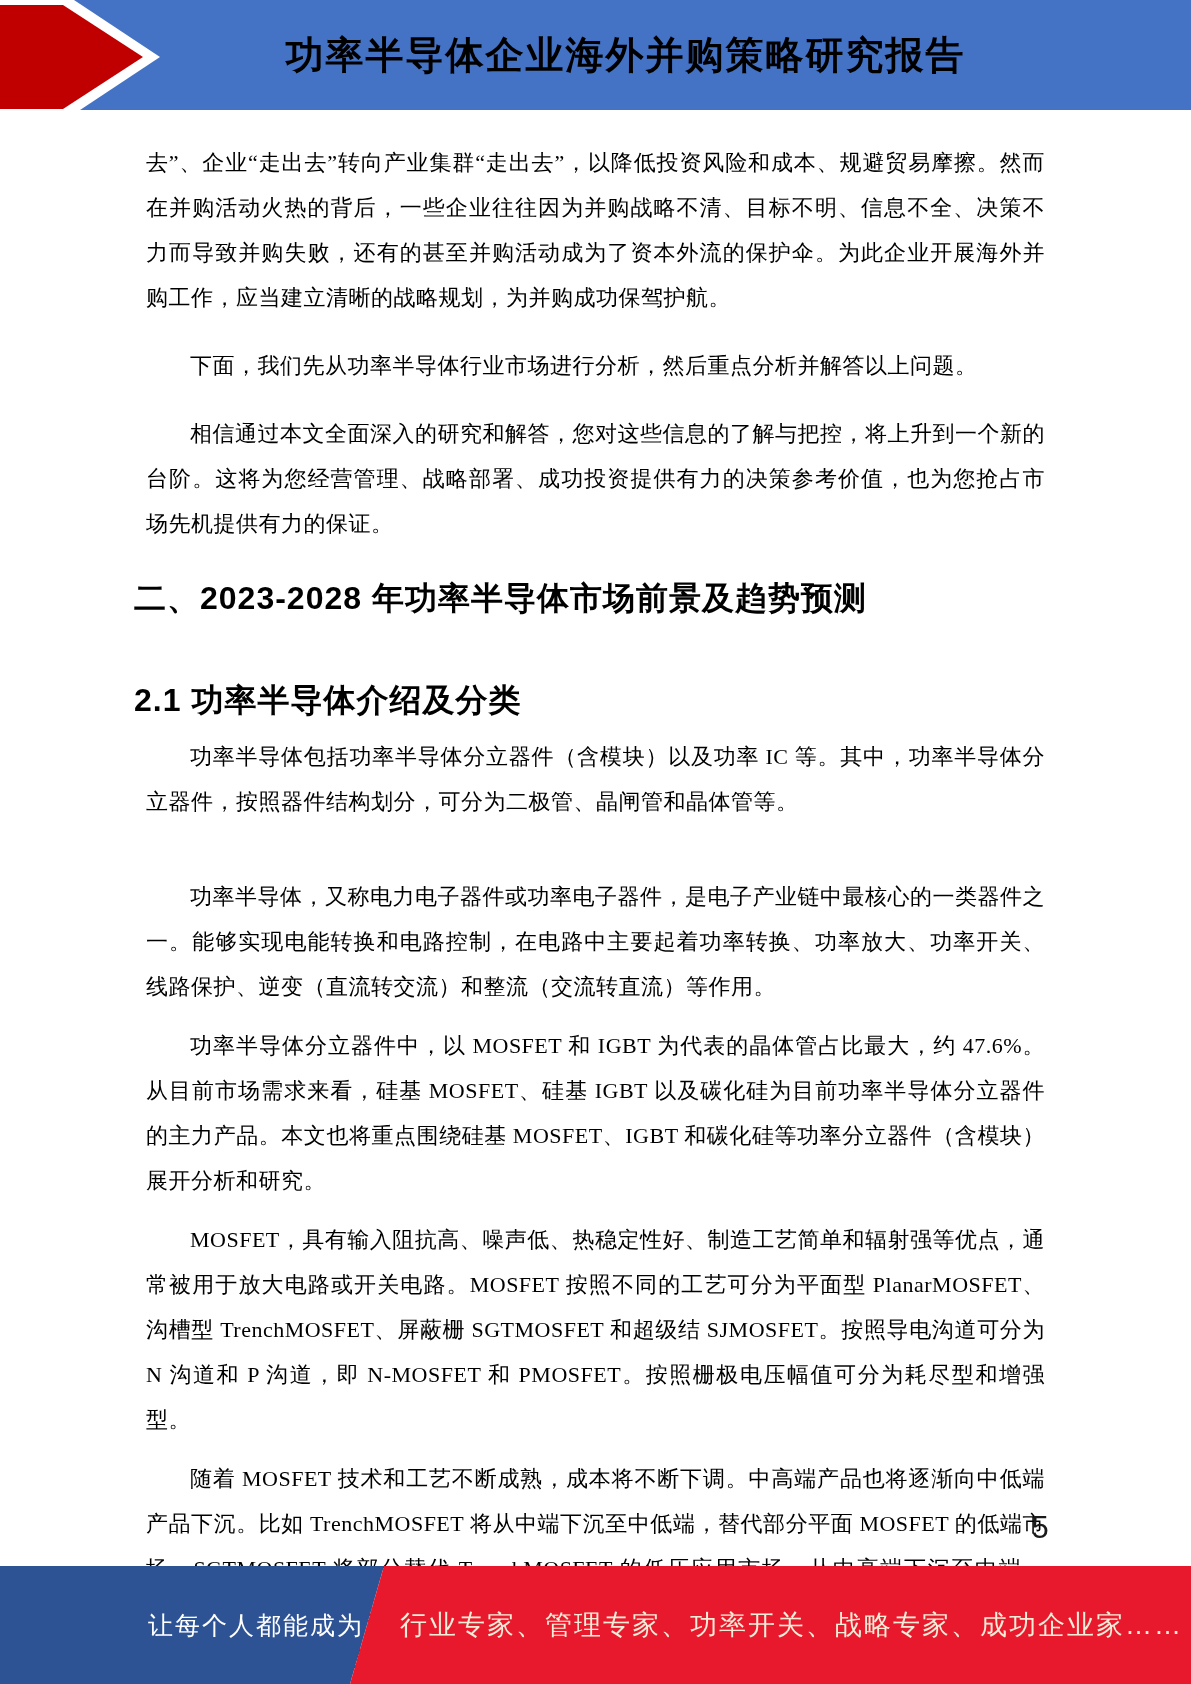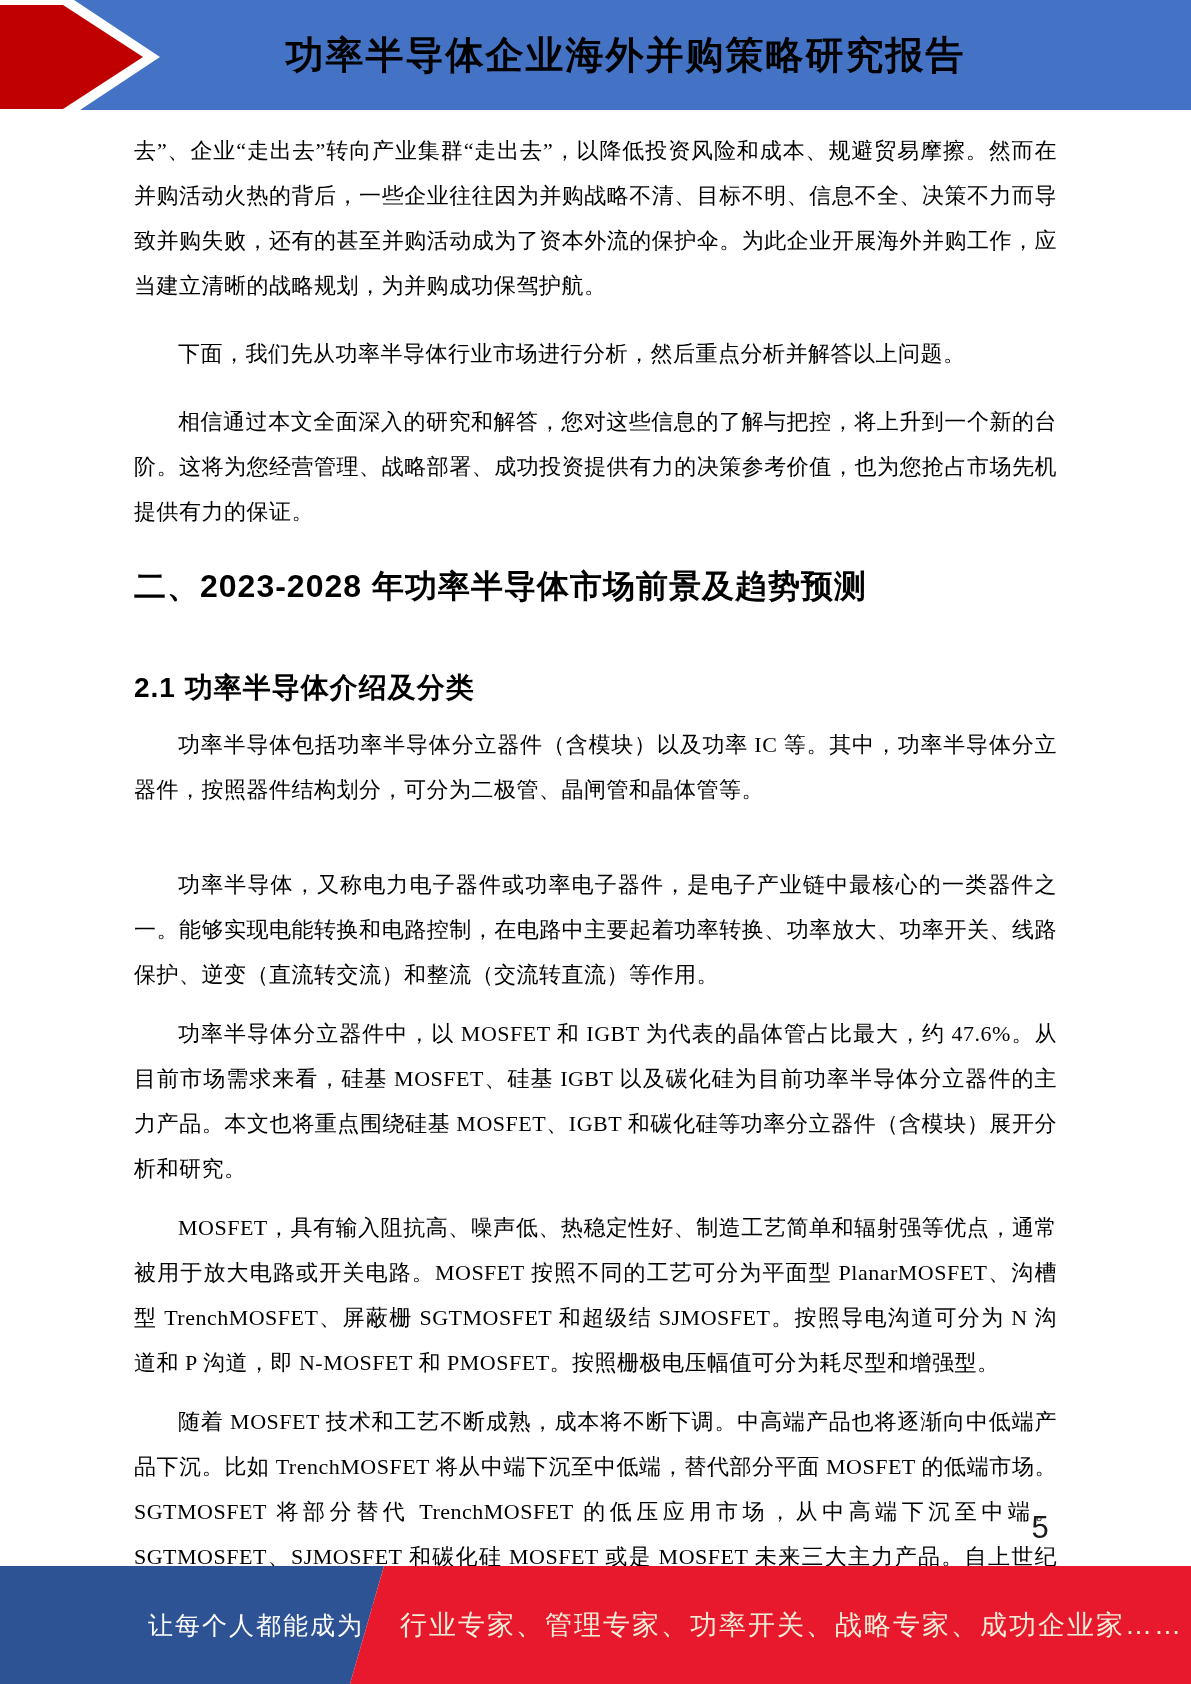"去”、企业“走出去”转向产业集群“走出去”，以降低投资风险和成本、规避贸易摩擦。" .para { margin: 0 -> 12px }
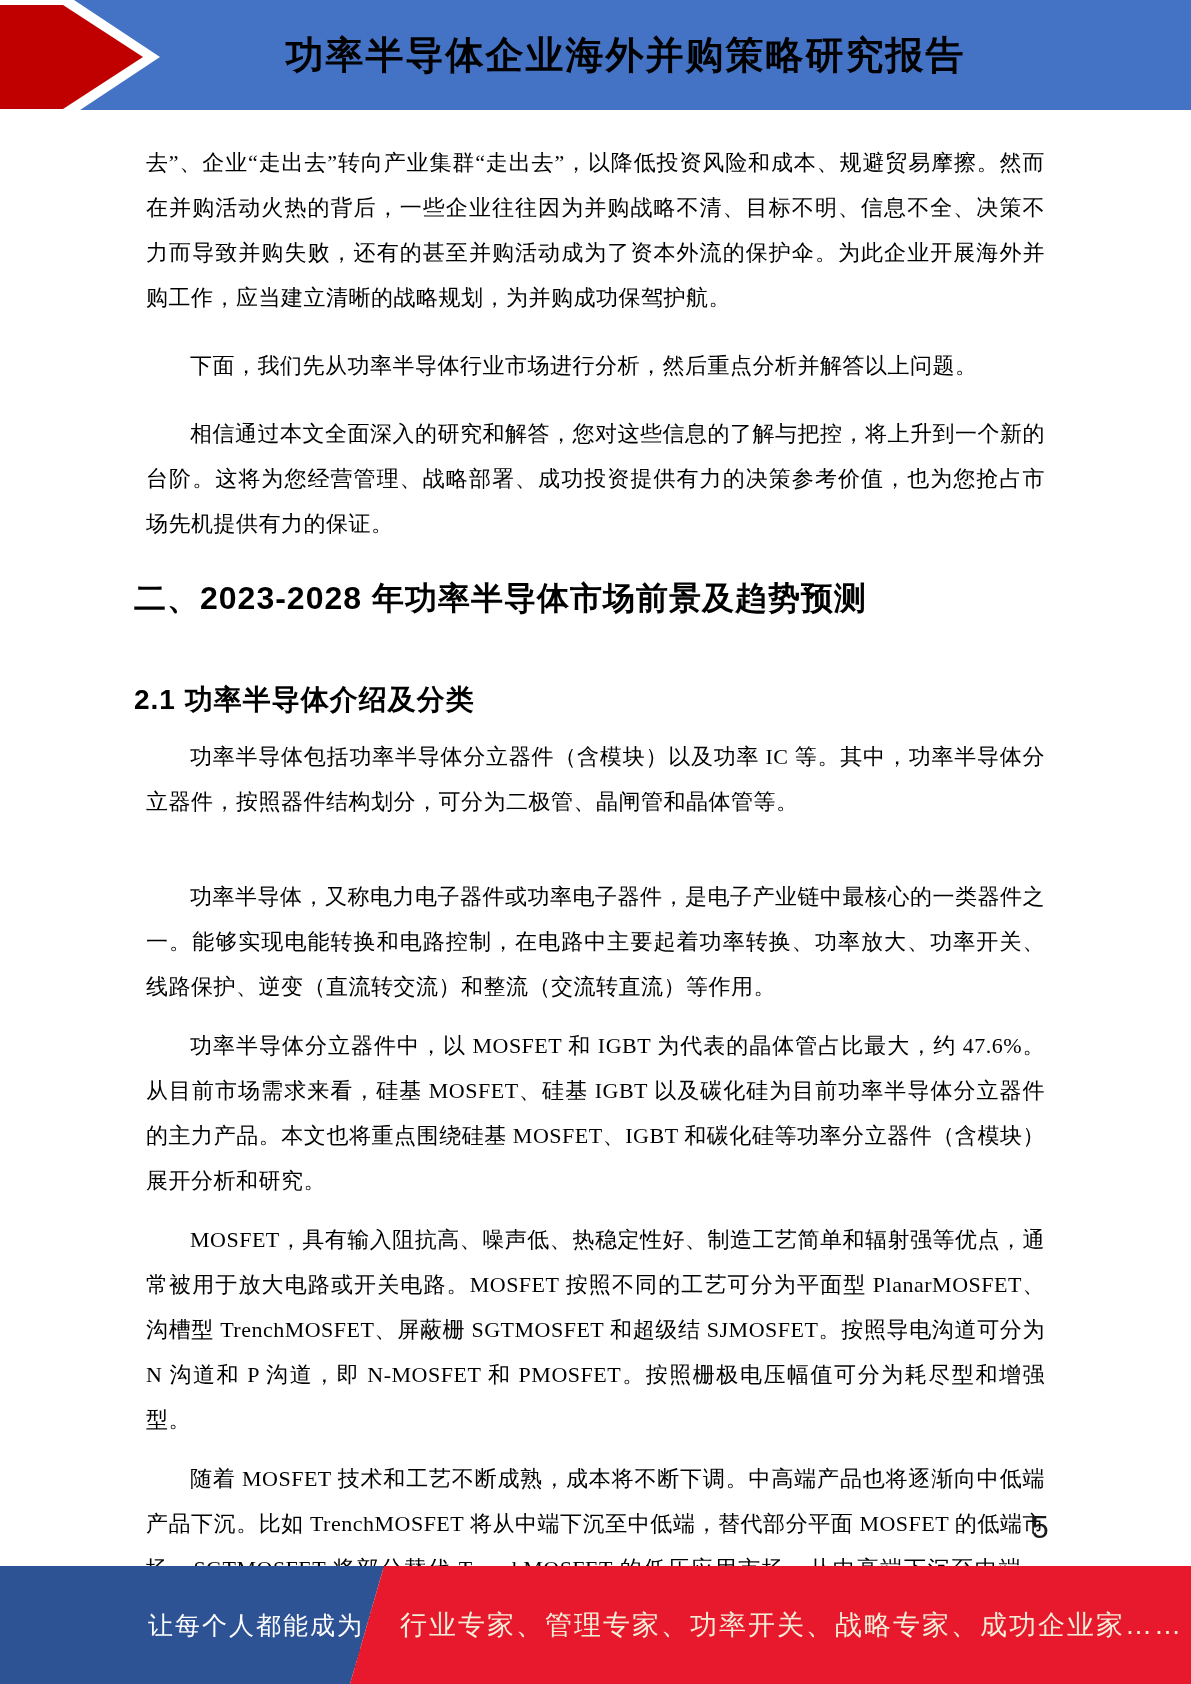"2.1 功率半导体介绍及分类" .h2 { font-size: 28px -> 32px }
